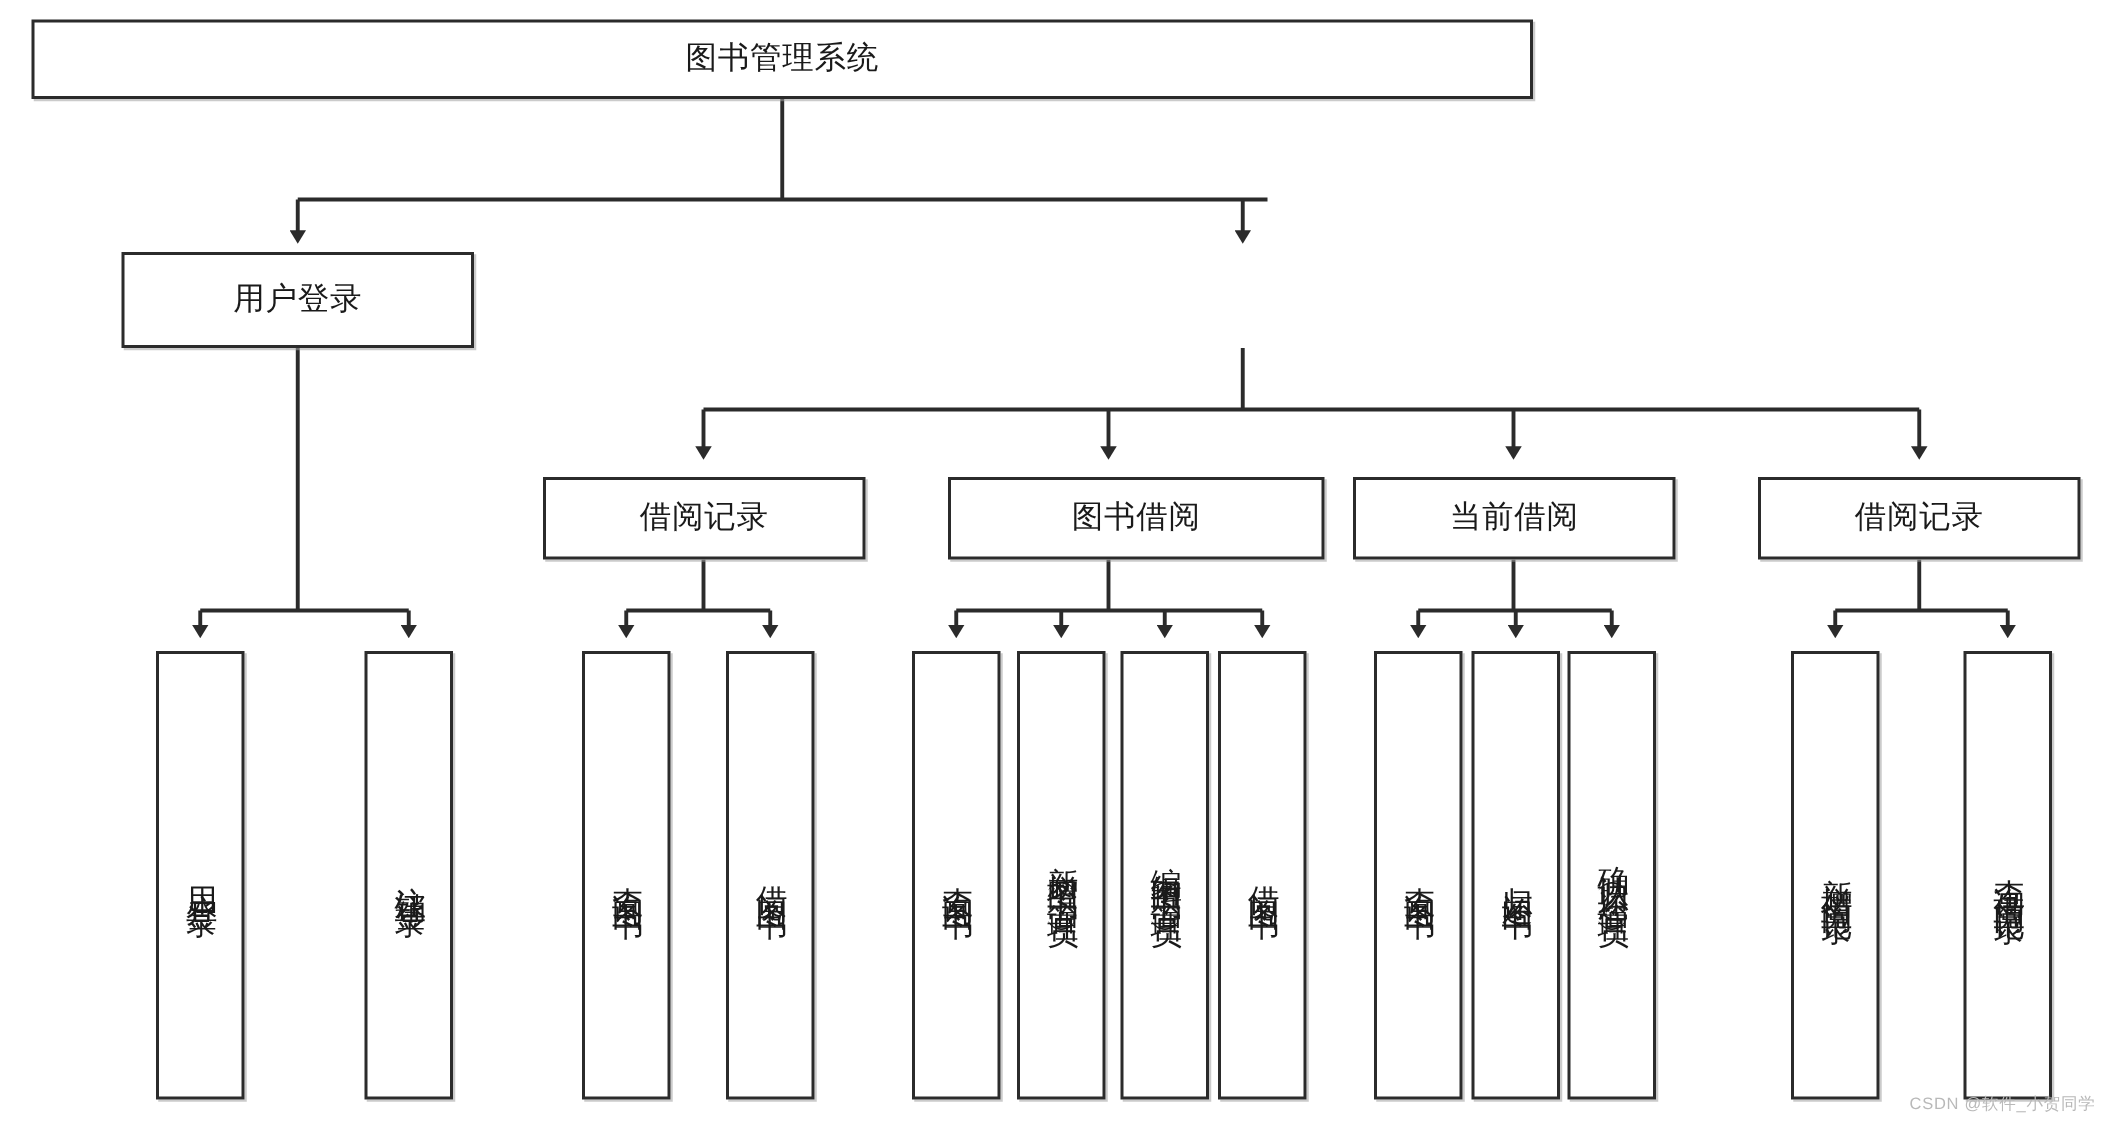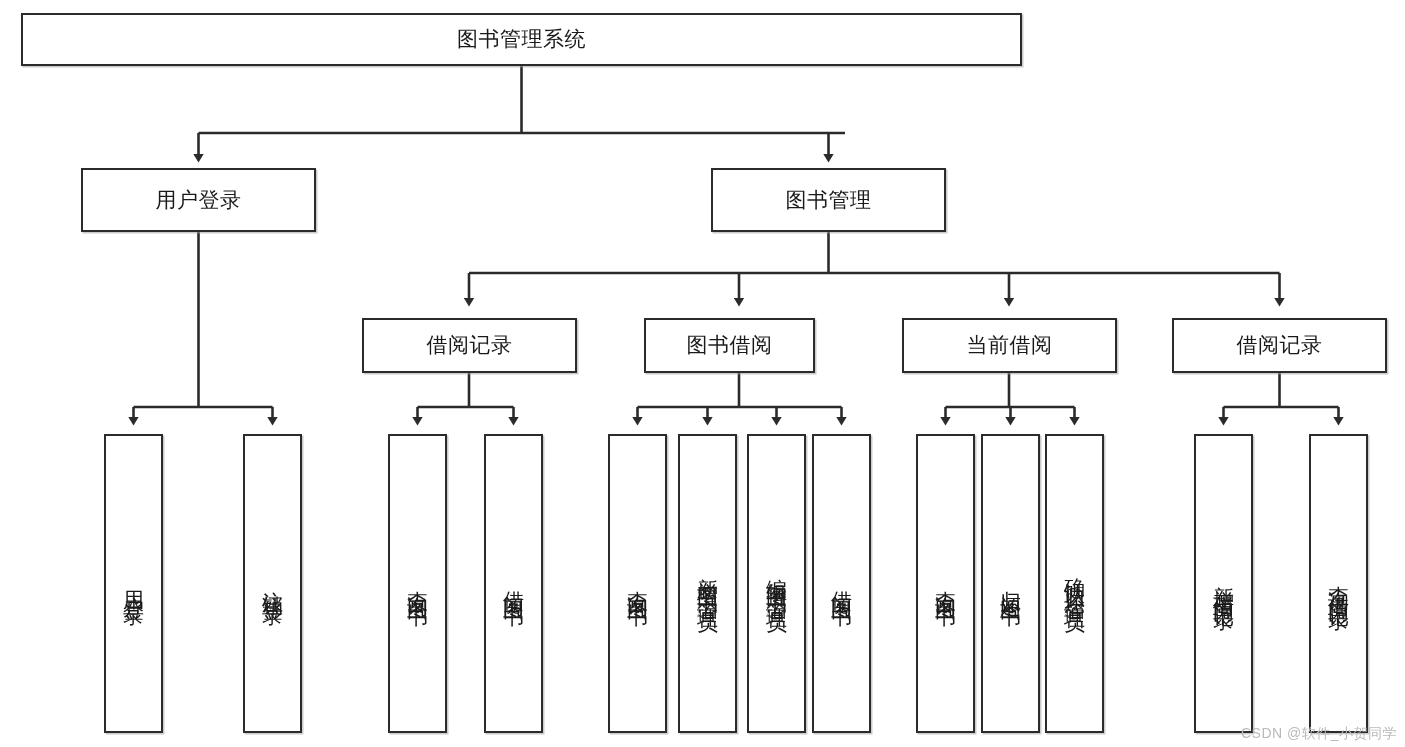"图书管理" div.node { html: <div> <span>图书管理</span> </div> -> none }
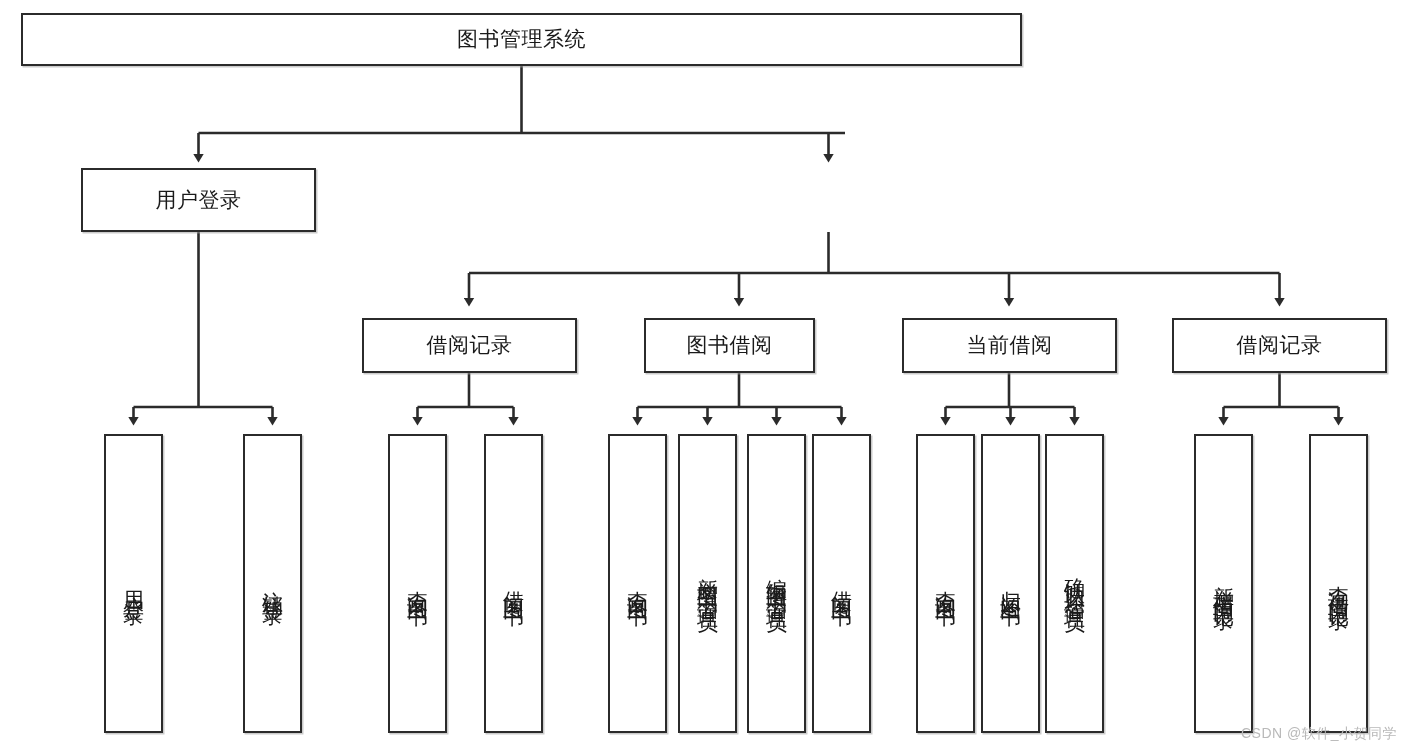"图书借阅" div.node { margin-left: 12px -> none; width: 171px -> 251px }
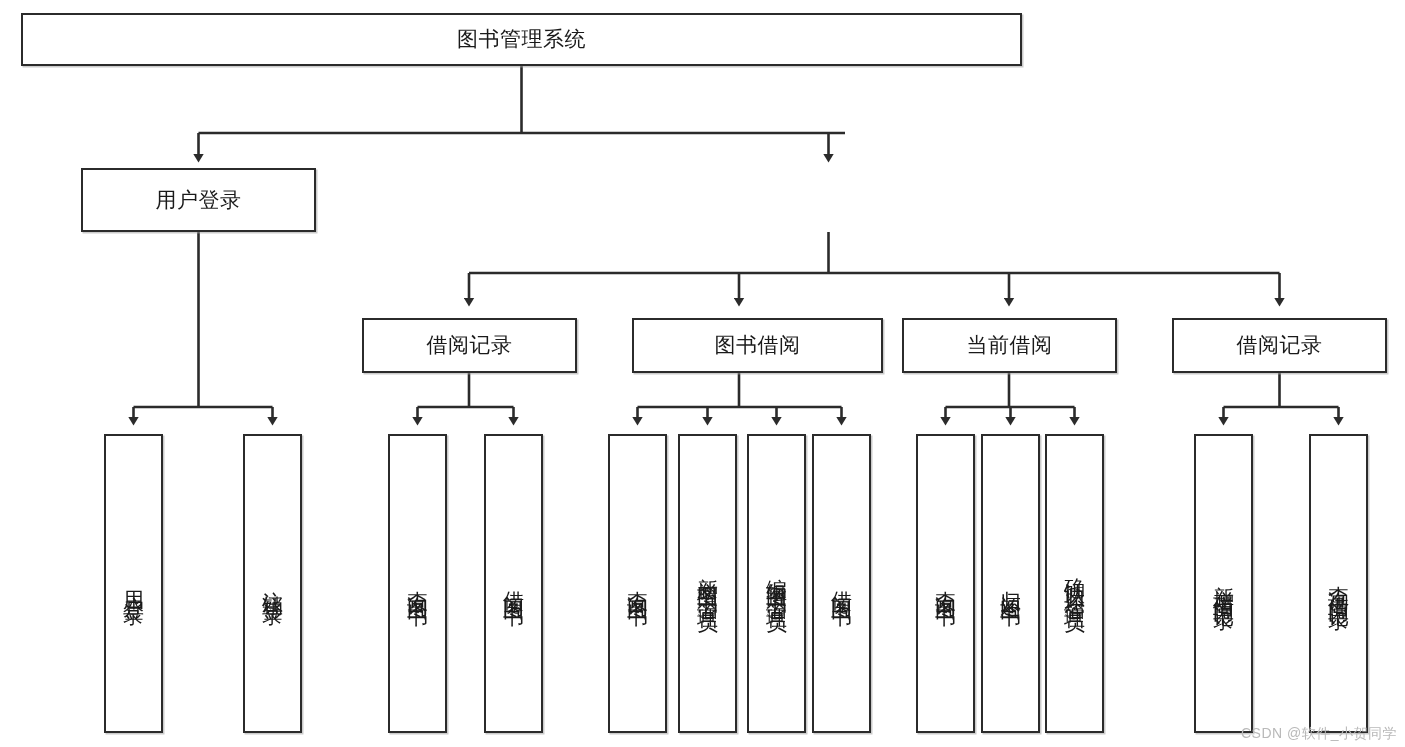"CSDN @软件_小贺同学" .watermark { font-size: 14px -> 11px }
